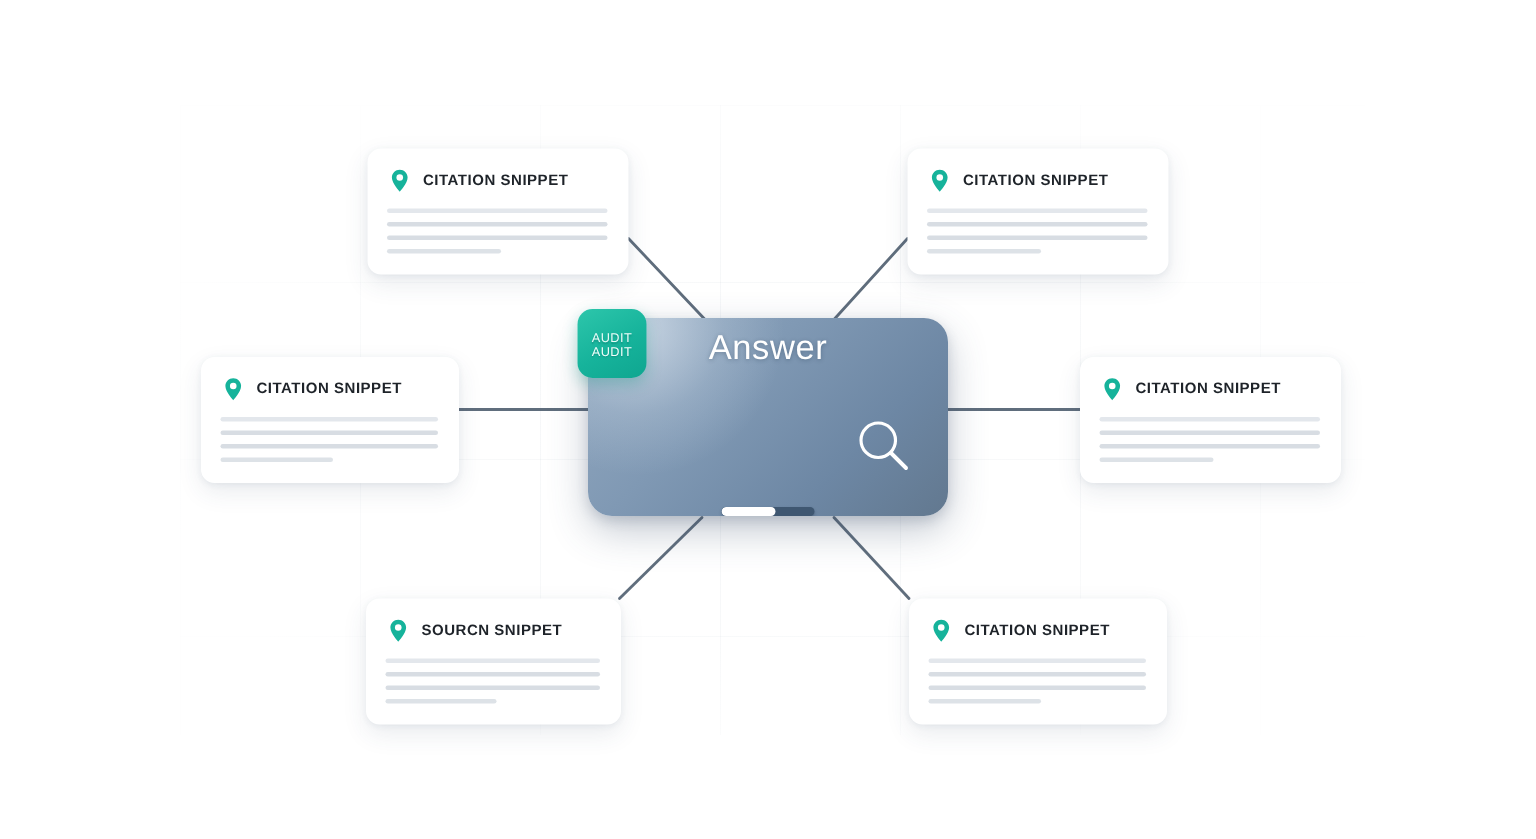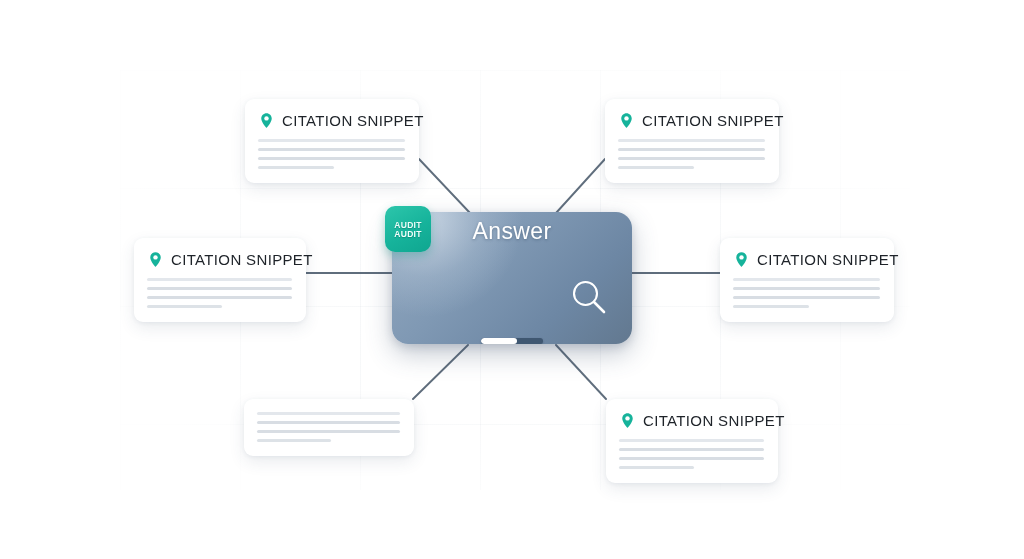"CITATION SNIPPET" .snippet-title { font-size: 15px -> 10px; font-weight: 400 -> 700 }
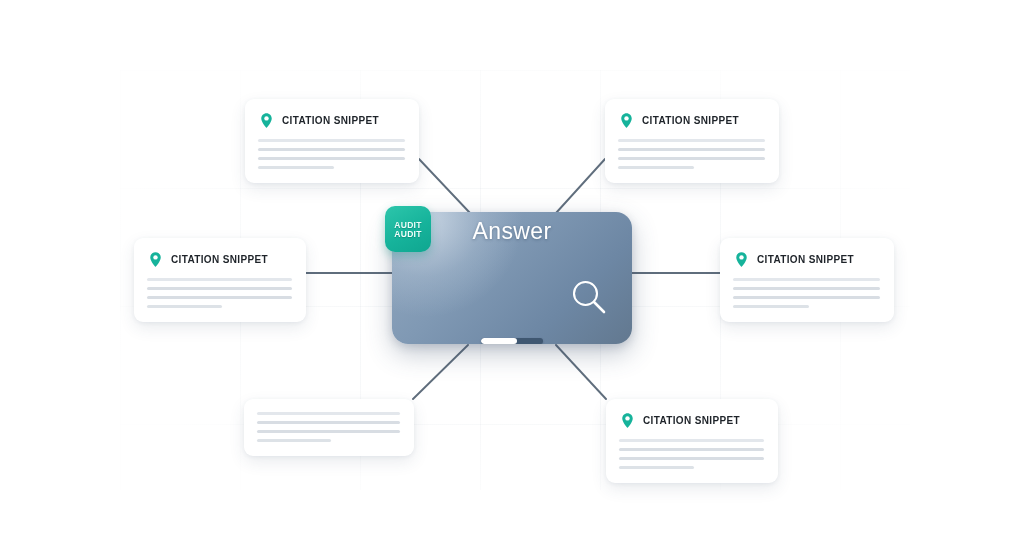"AUDIT" .audit-line { font-weight: 700 -> 400 }
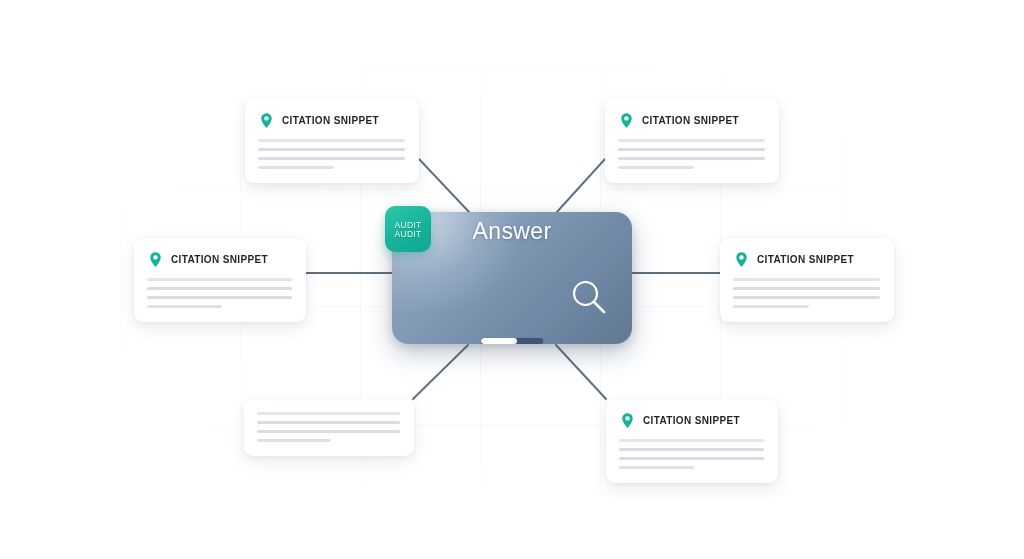"SOURCN SNIPPET" div.snippet-head { html: none -> <div> <svg> <path></path> <circle></circle> </svg> <span>SOURCN SNIPPET</span> </div> }
